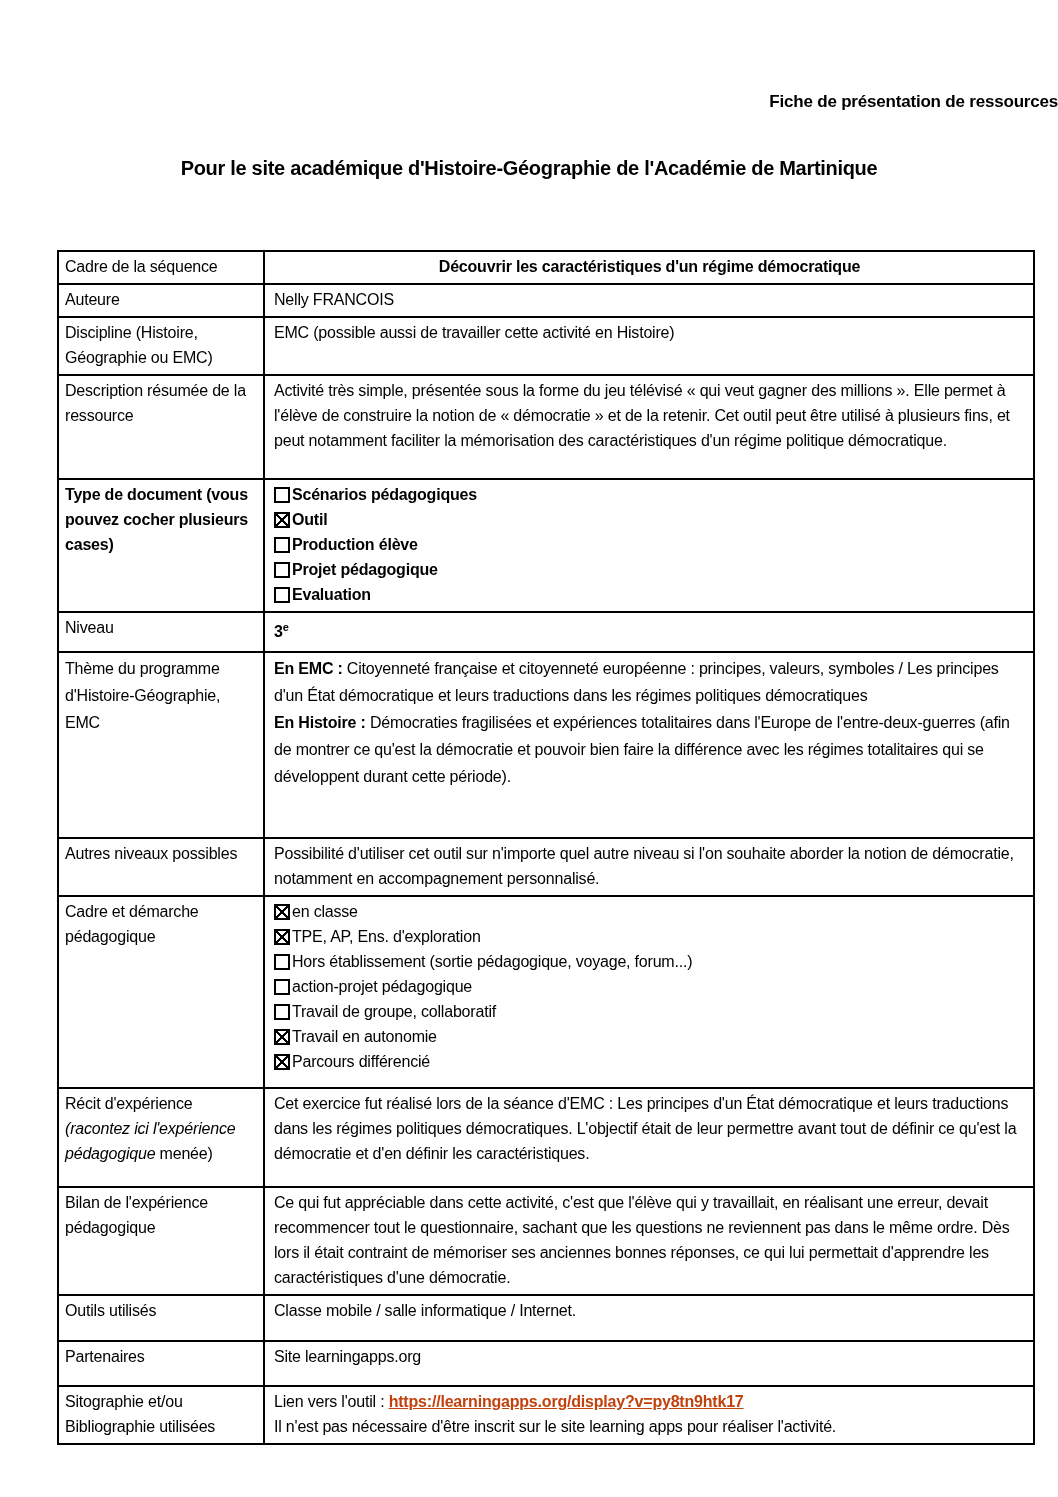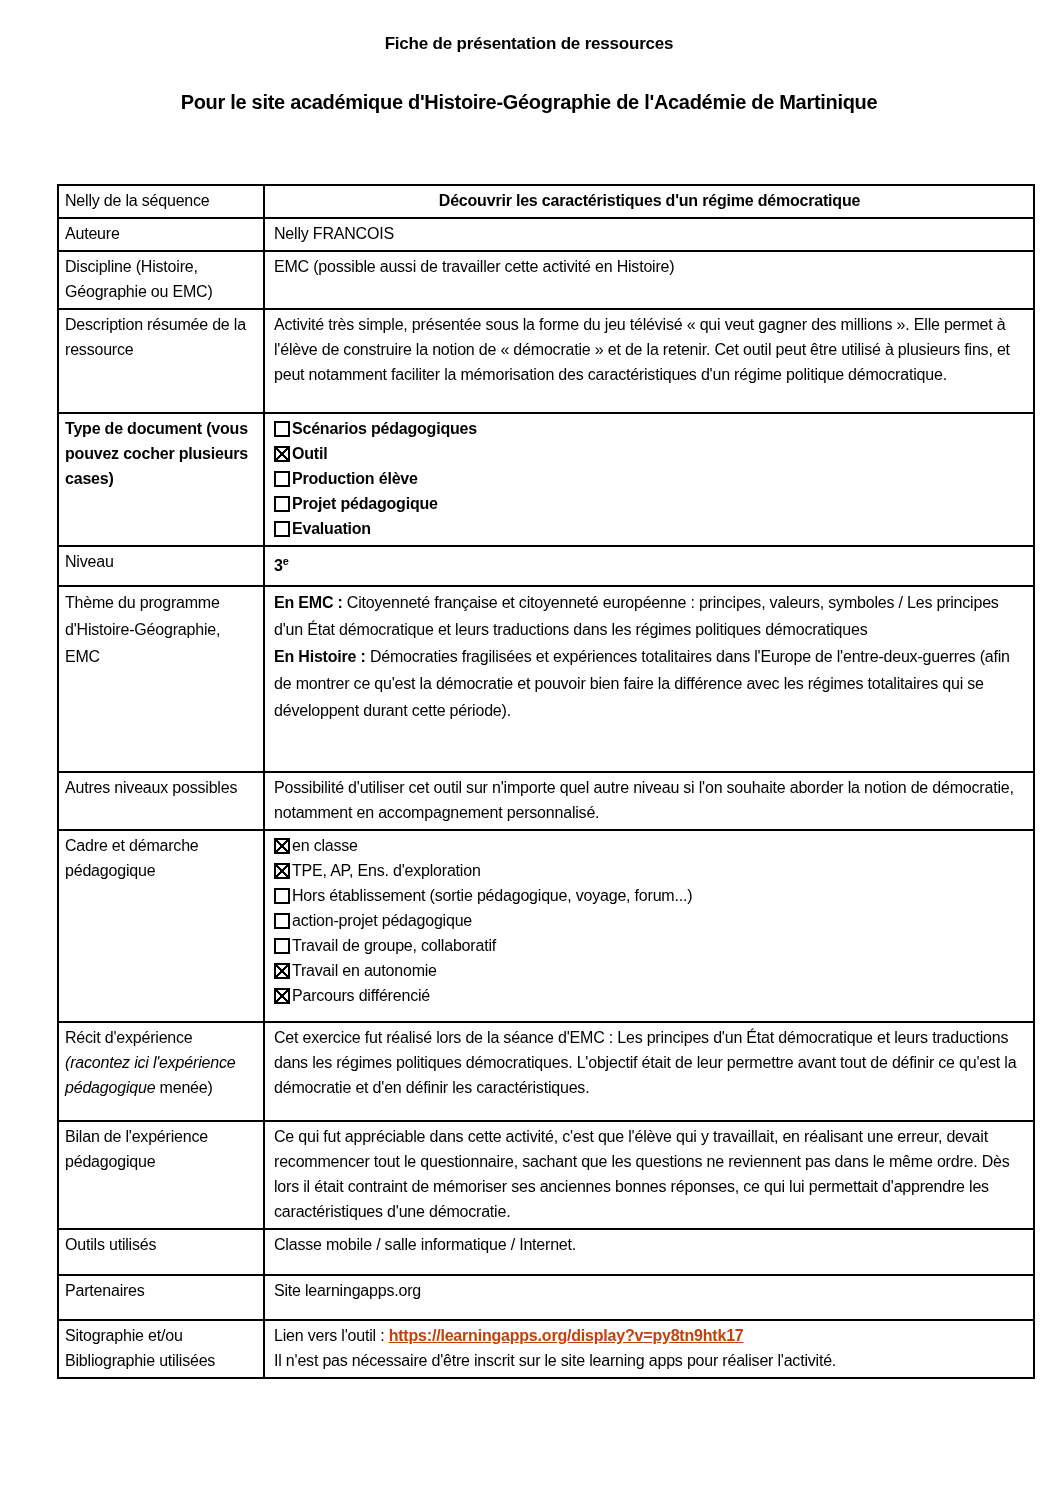"Fiche de présentation de ressources" .doc-title { padding-top: 34px -> 92px; text-align: center -> right }
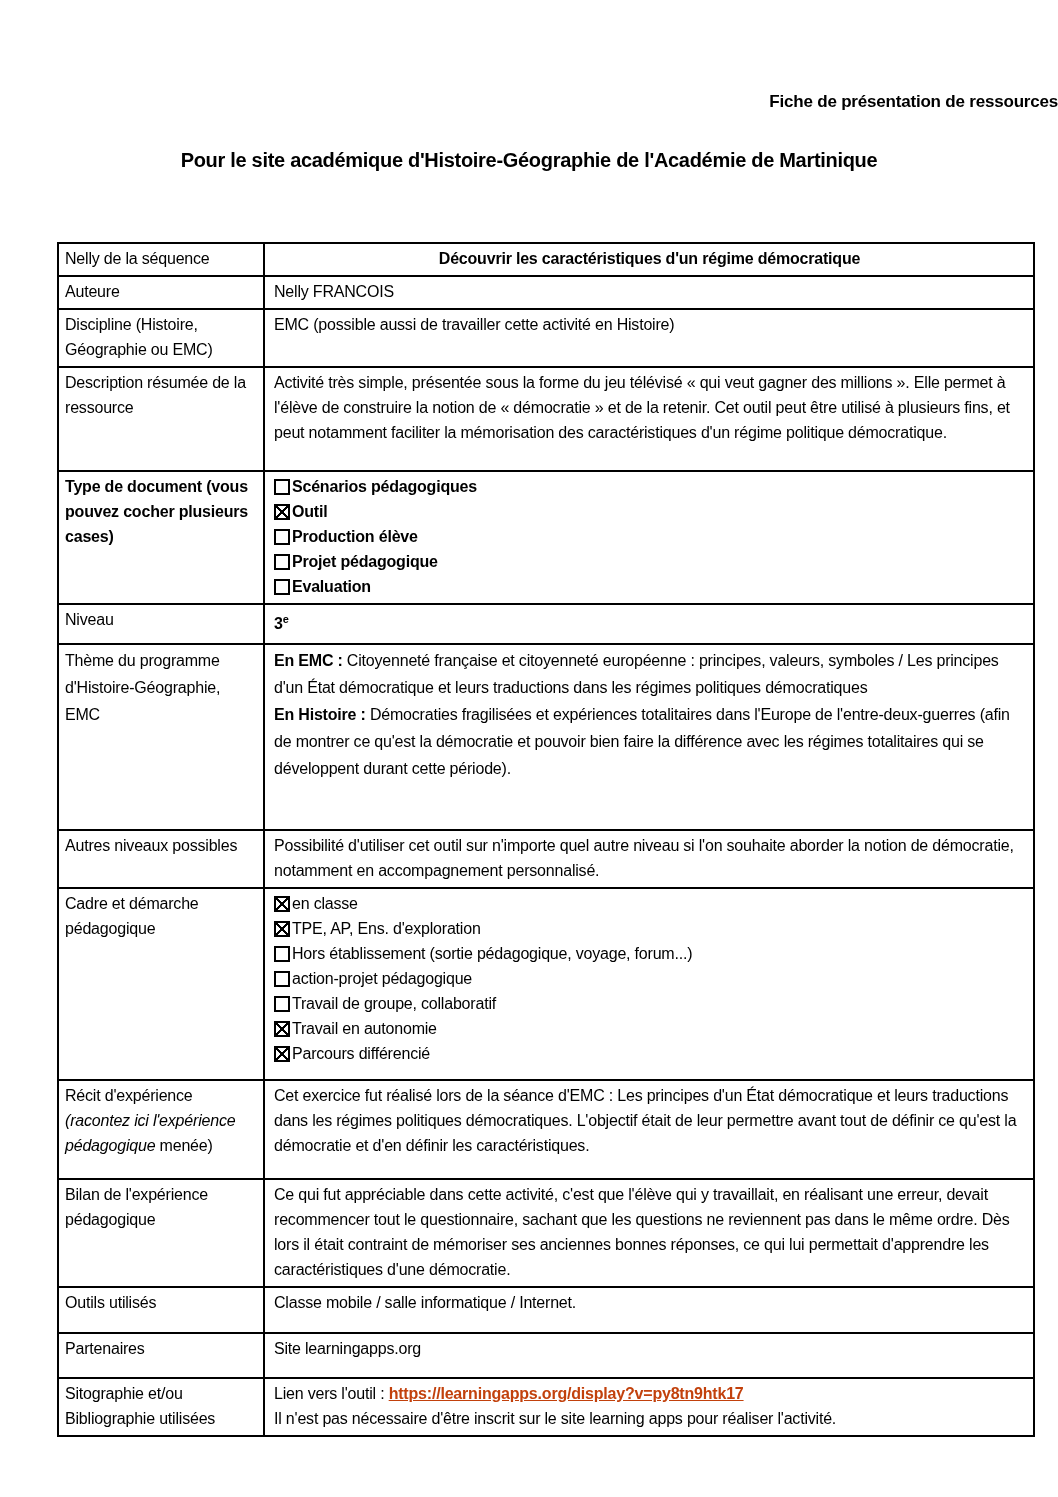"Pour le site académique" .doc-subtitle { margin: 0 -> 8px }
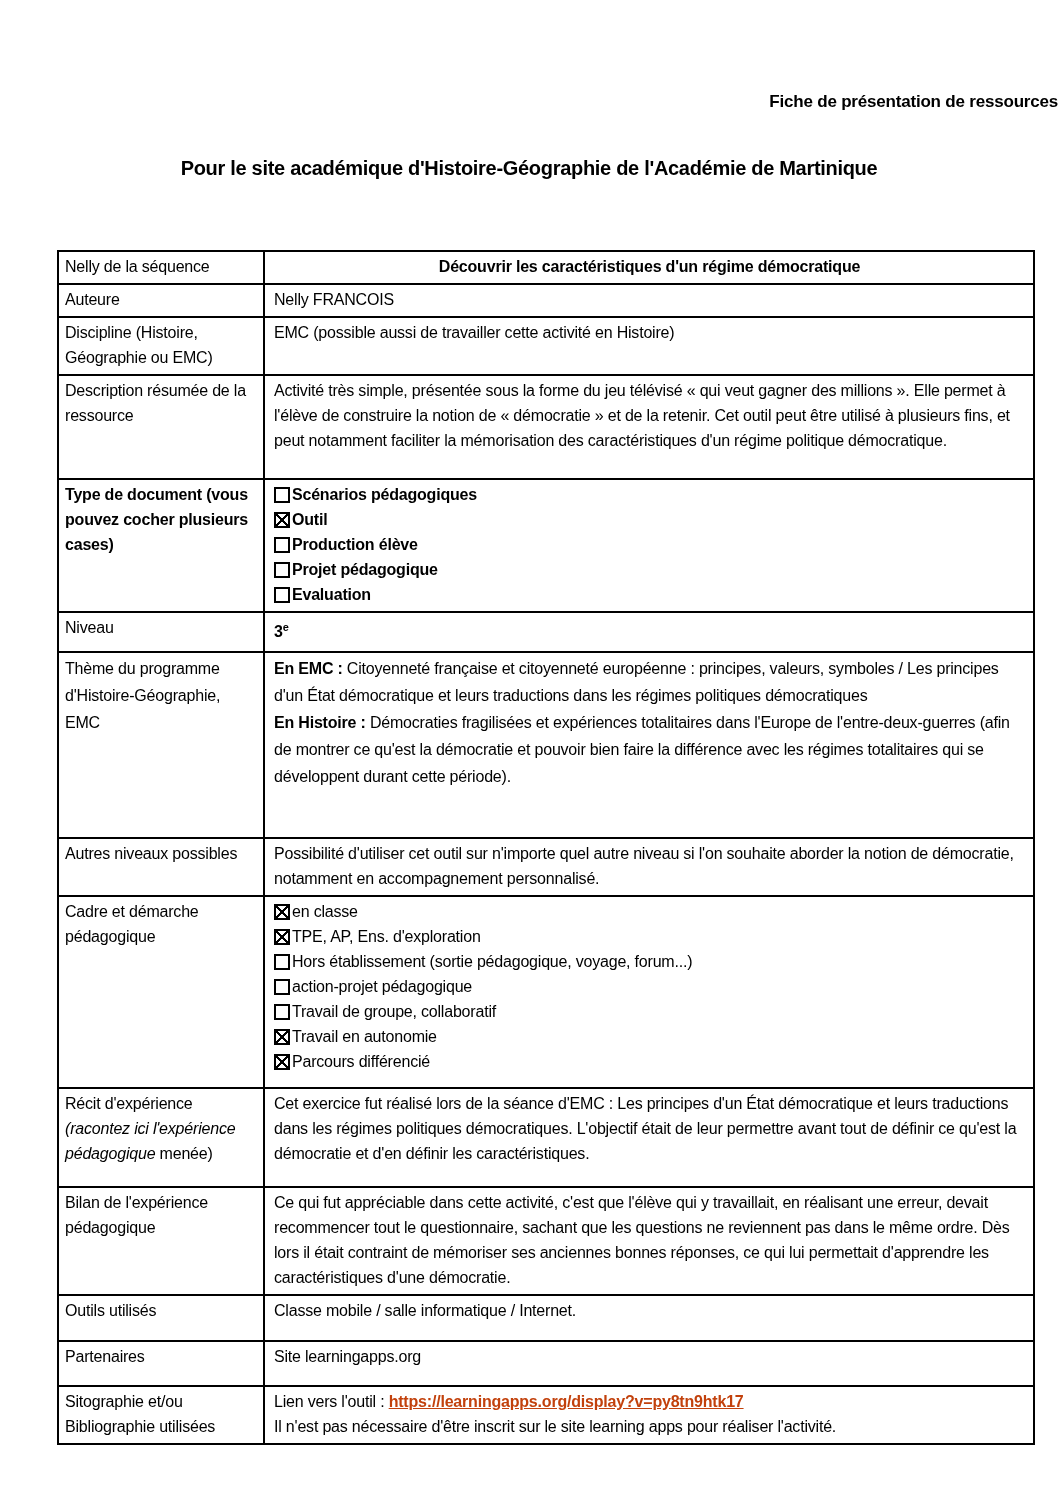"Nelly de la séquence" td.c1 { text: Nelly -> Cadre }
